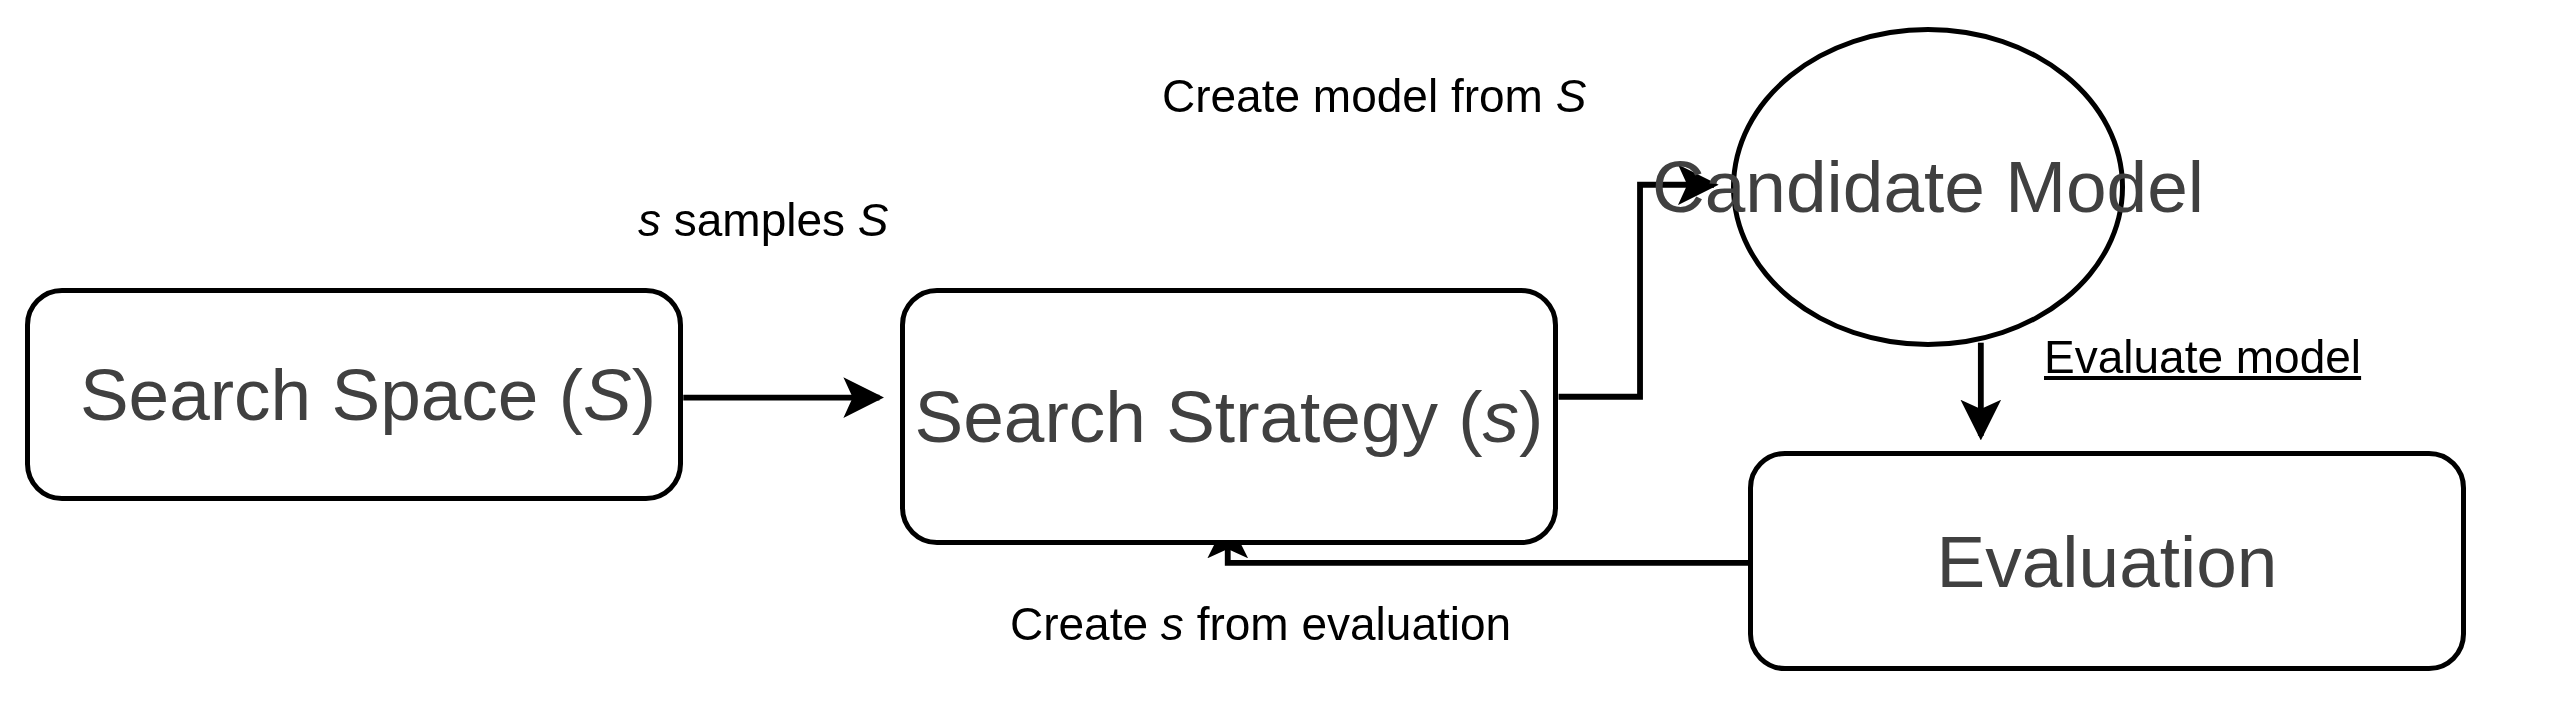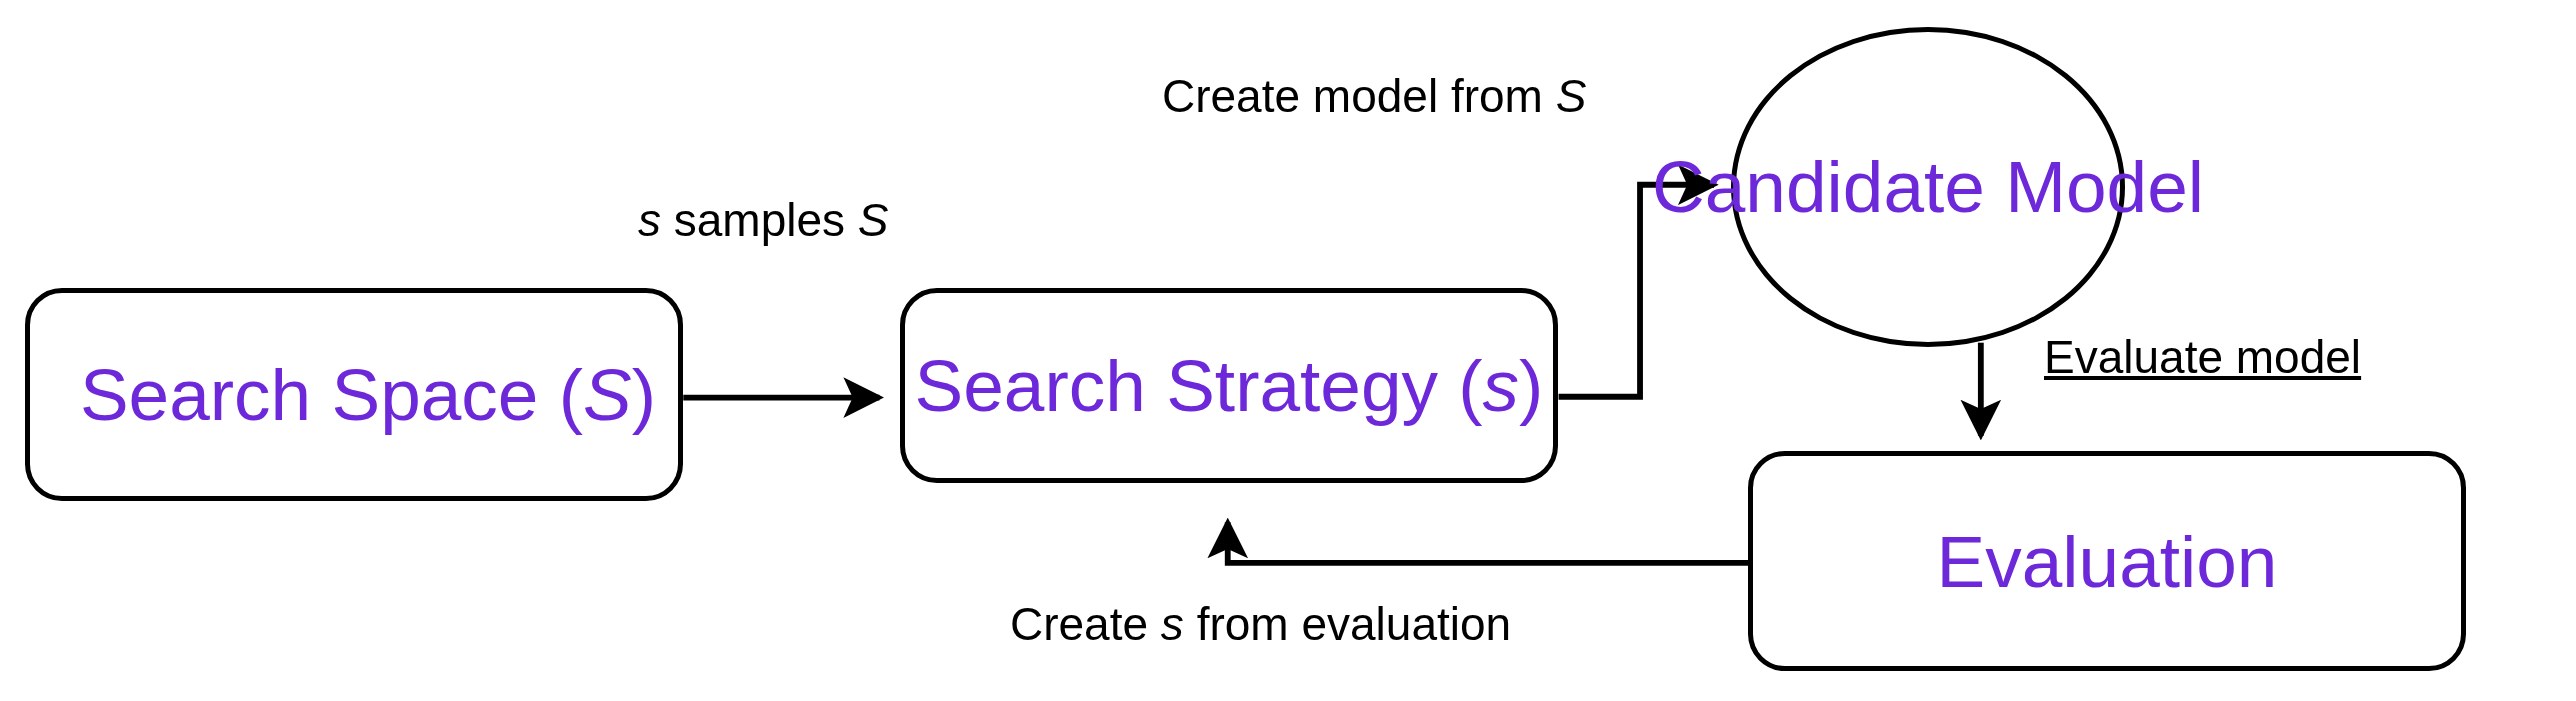"Candidate Model" .node { color: #6d28d9 -> #404040 }
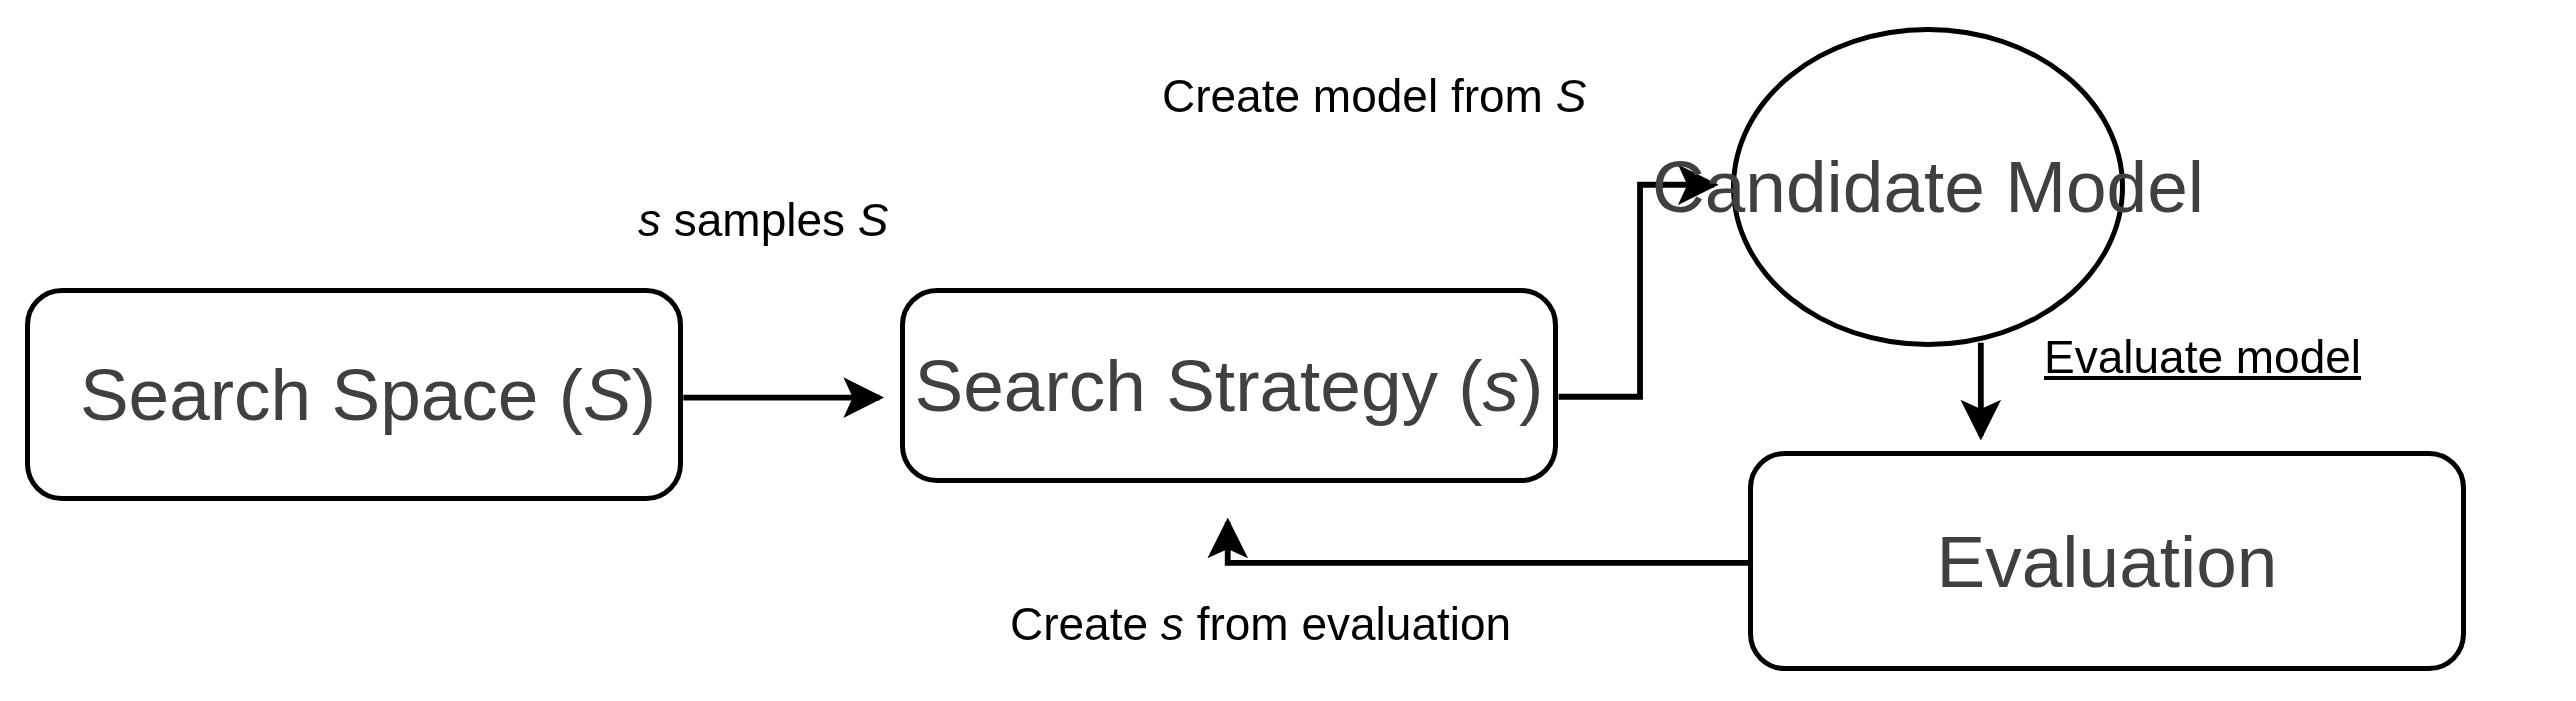"Search Strategy (s)" #node-search-strategy { height: 195px -> 257px }
